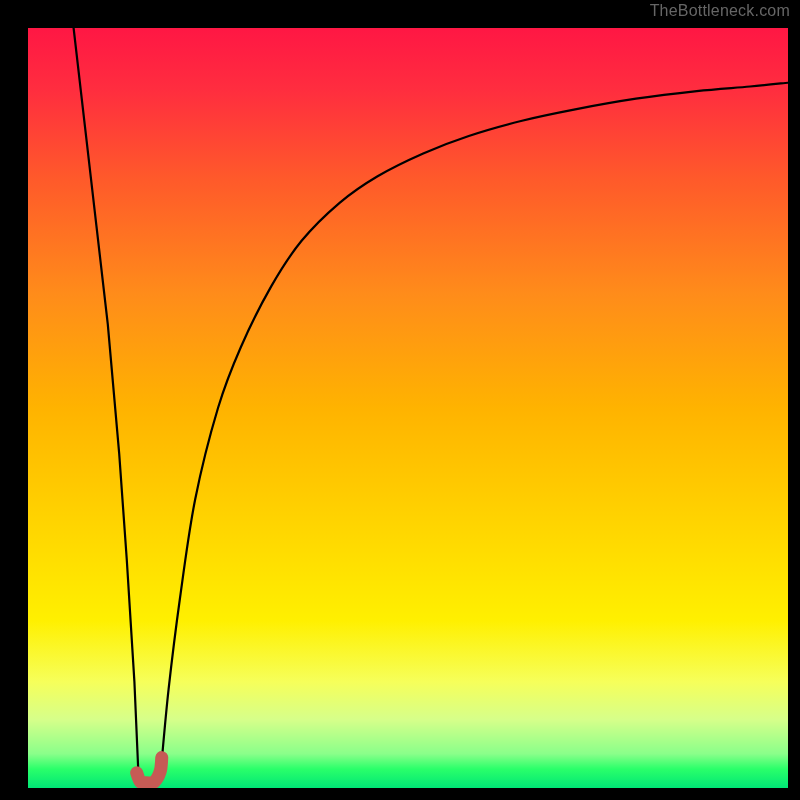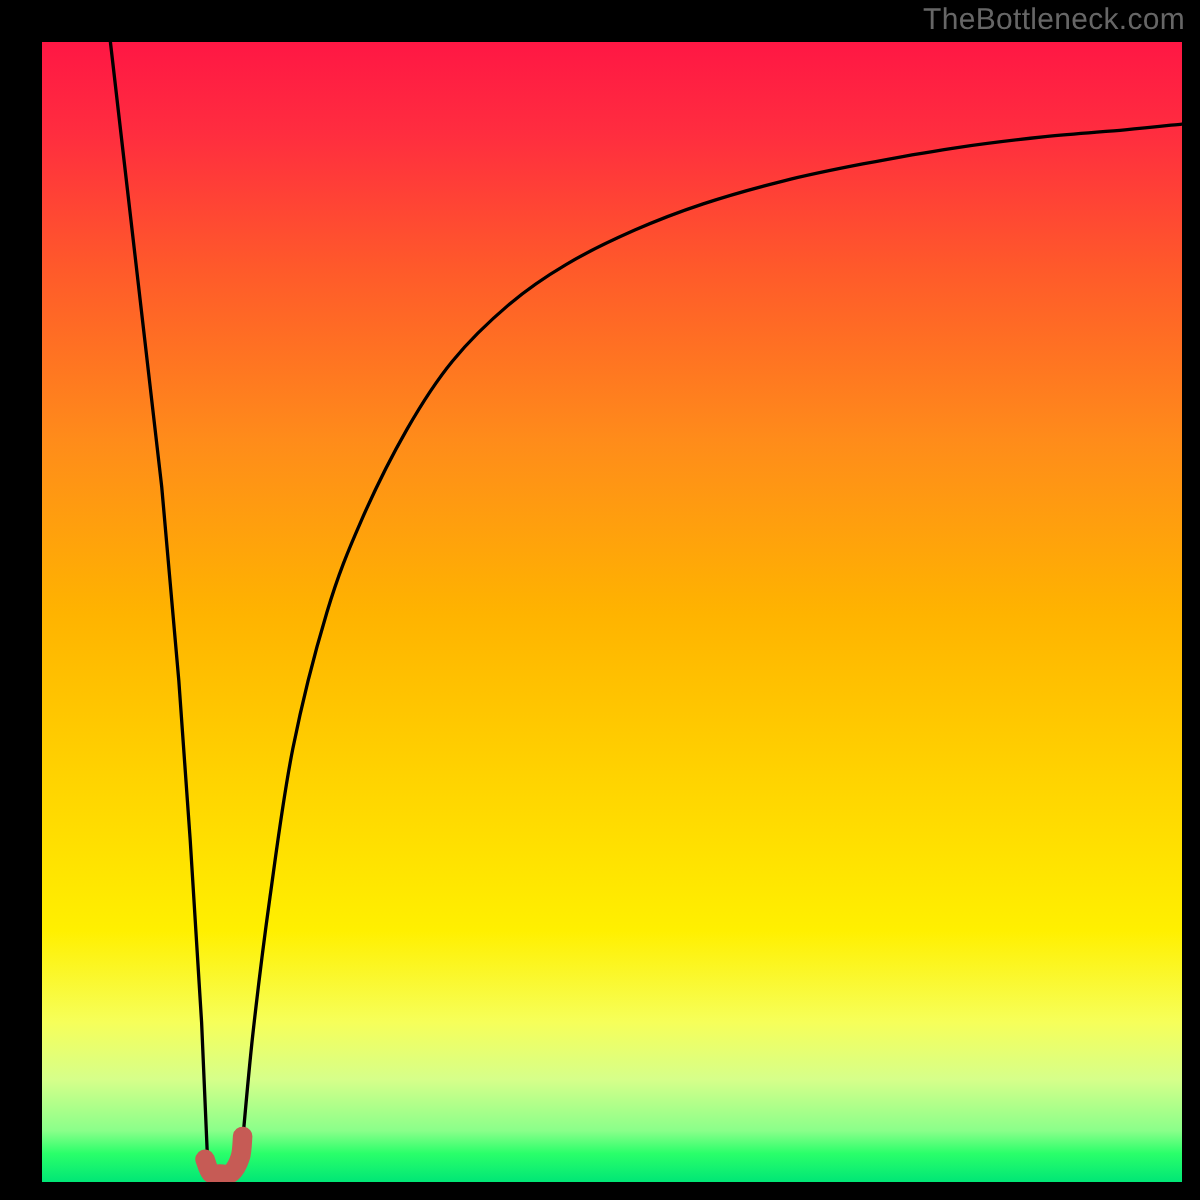"TheBottleneck.com" .watermark { font-size: 20px -> 16px }
